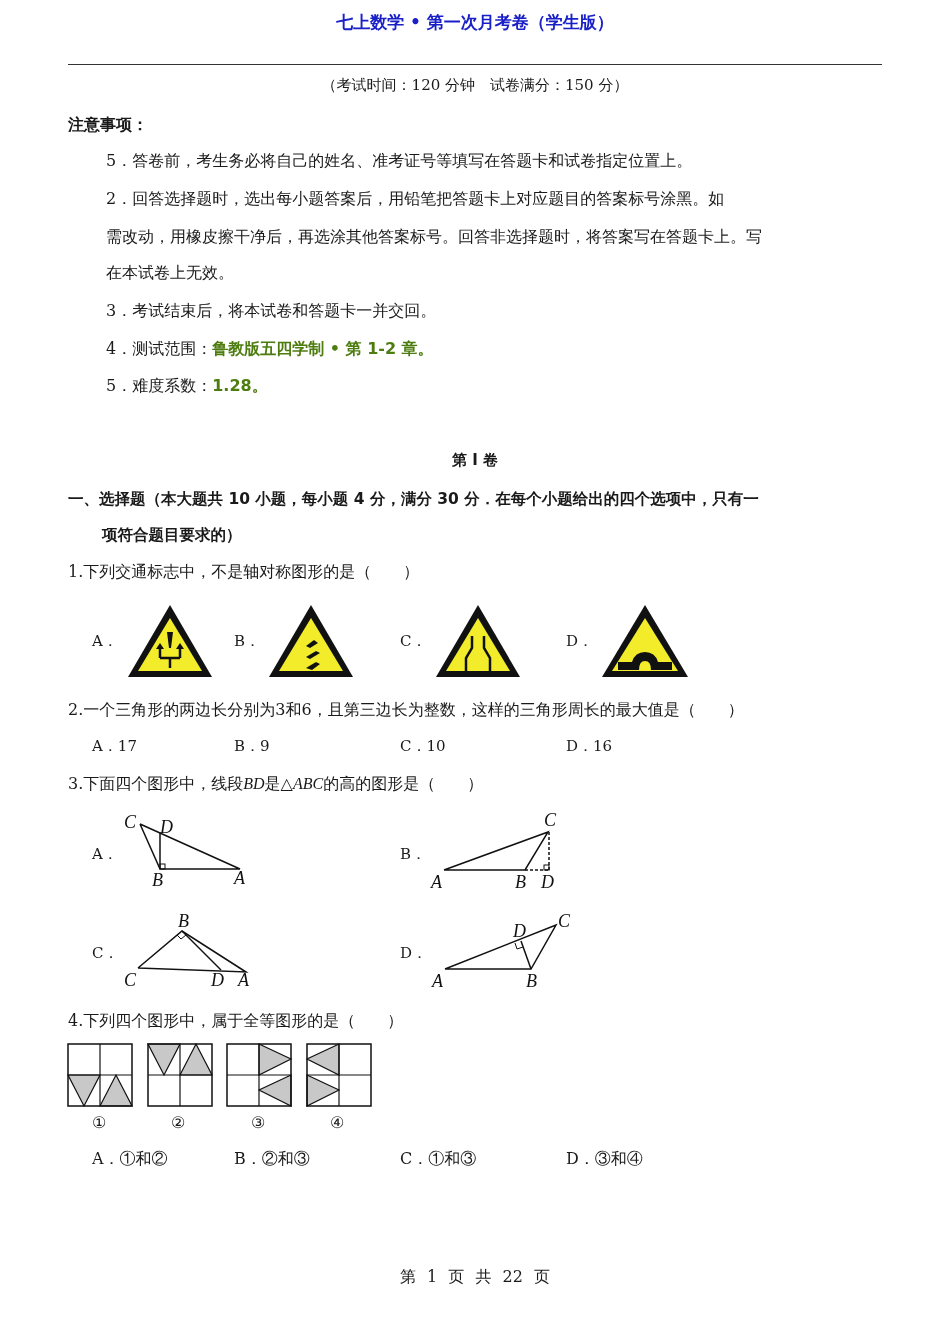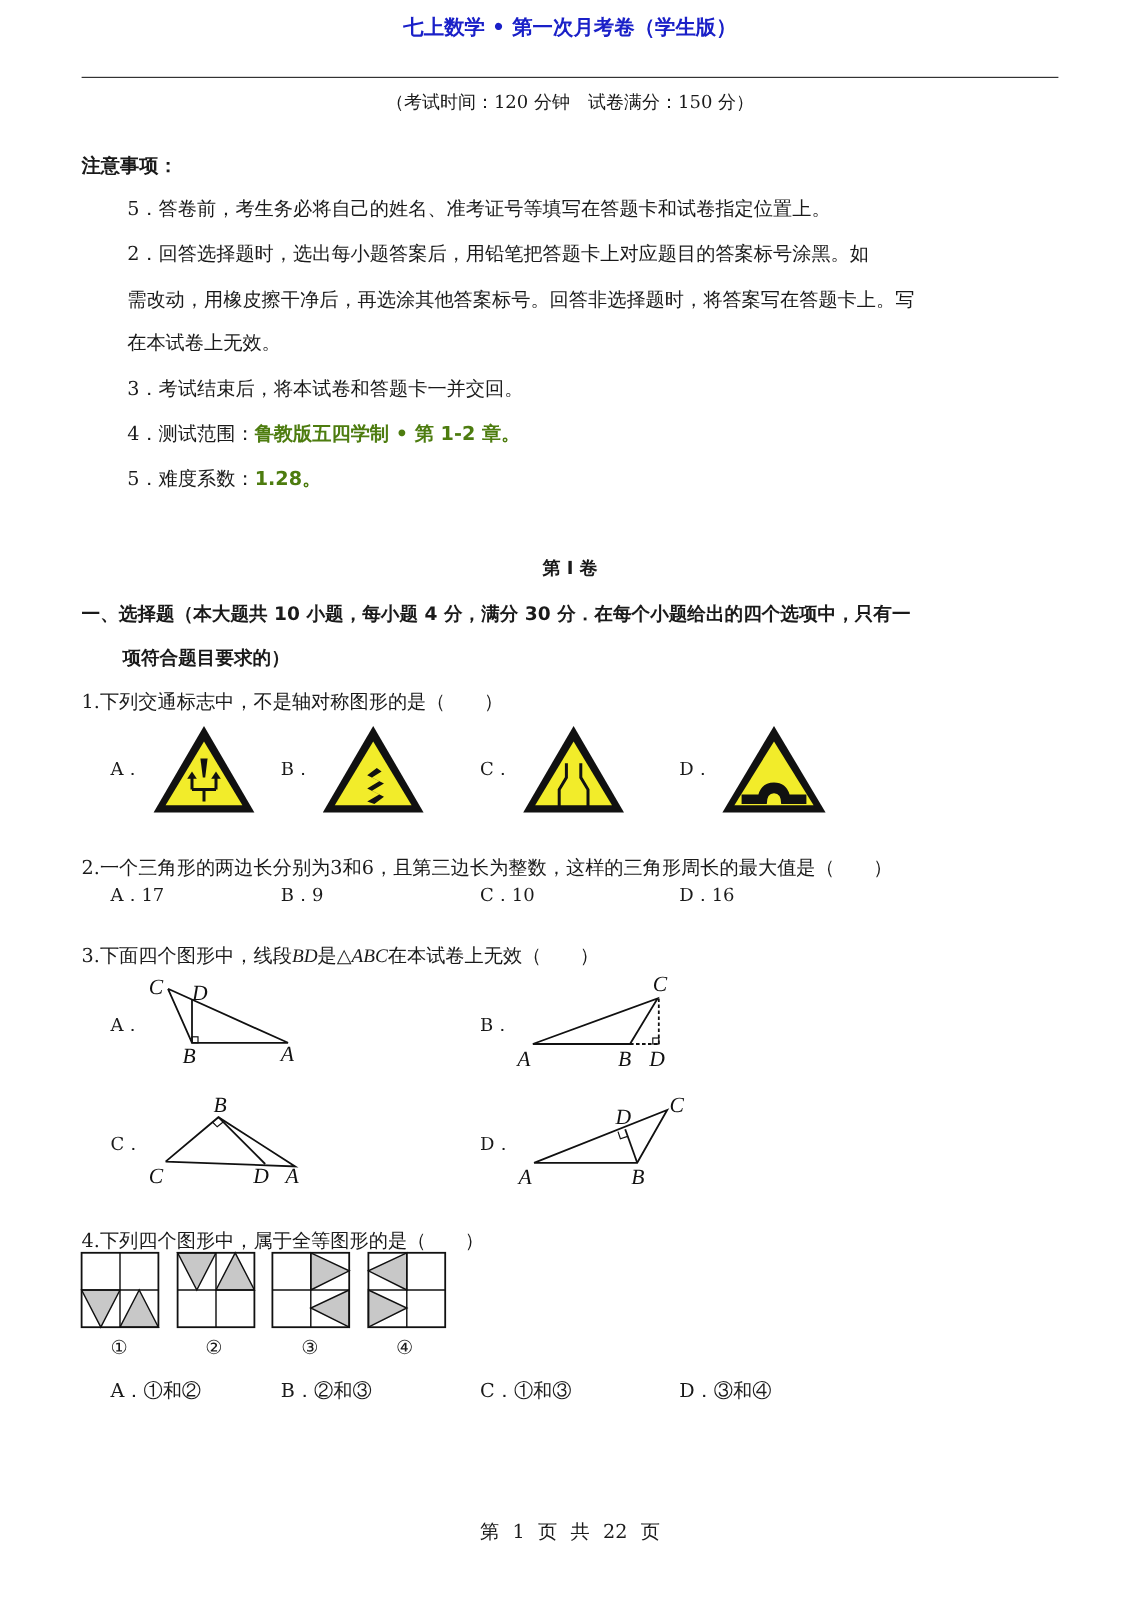"注意事项：" .txt { margin-top: 13px -> none }
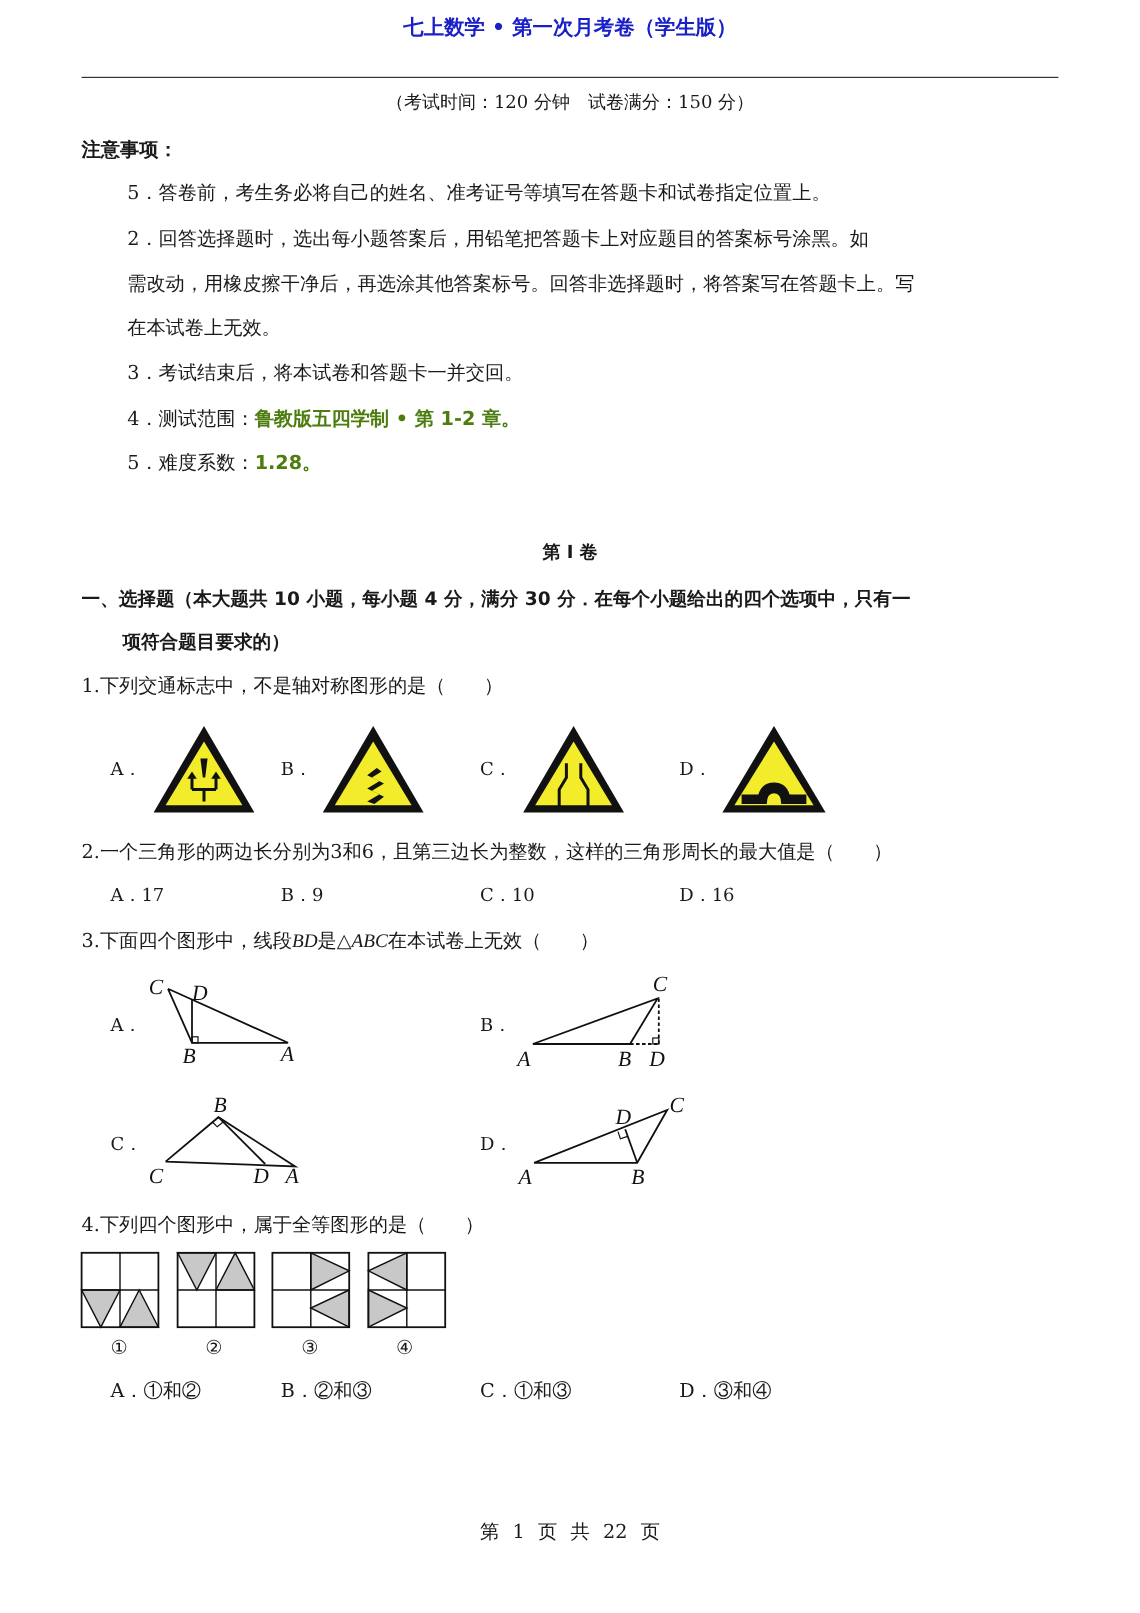"在本试卷上无效（ ）" span { text: 在本试卷上无效 -> 的高的图形是 }
